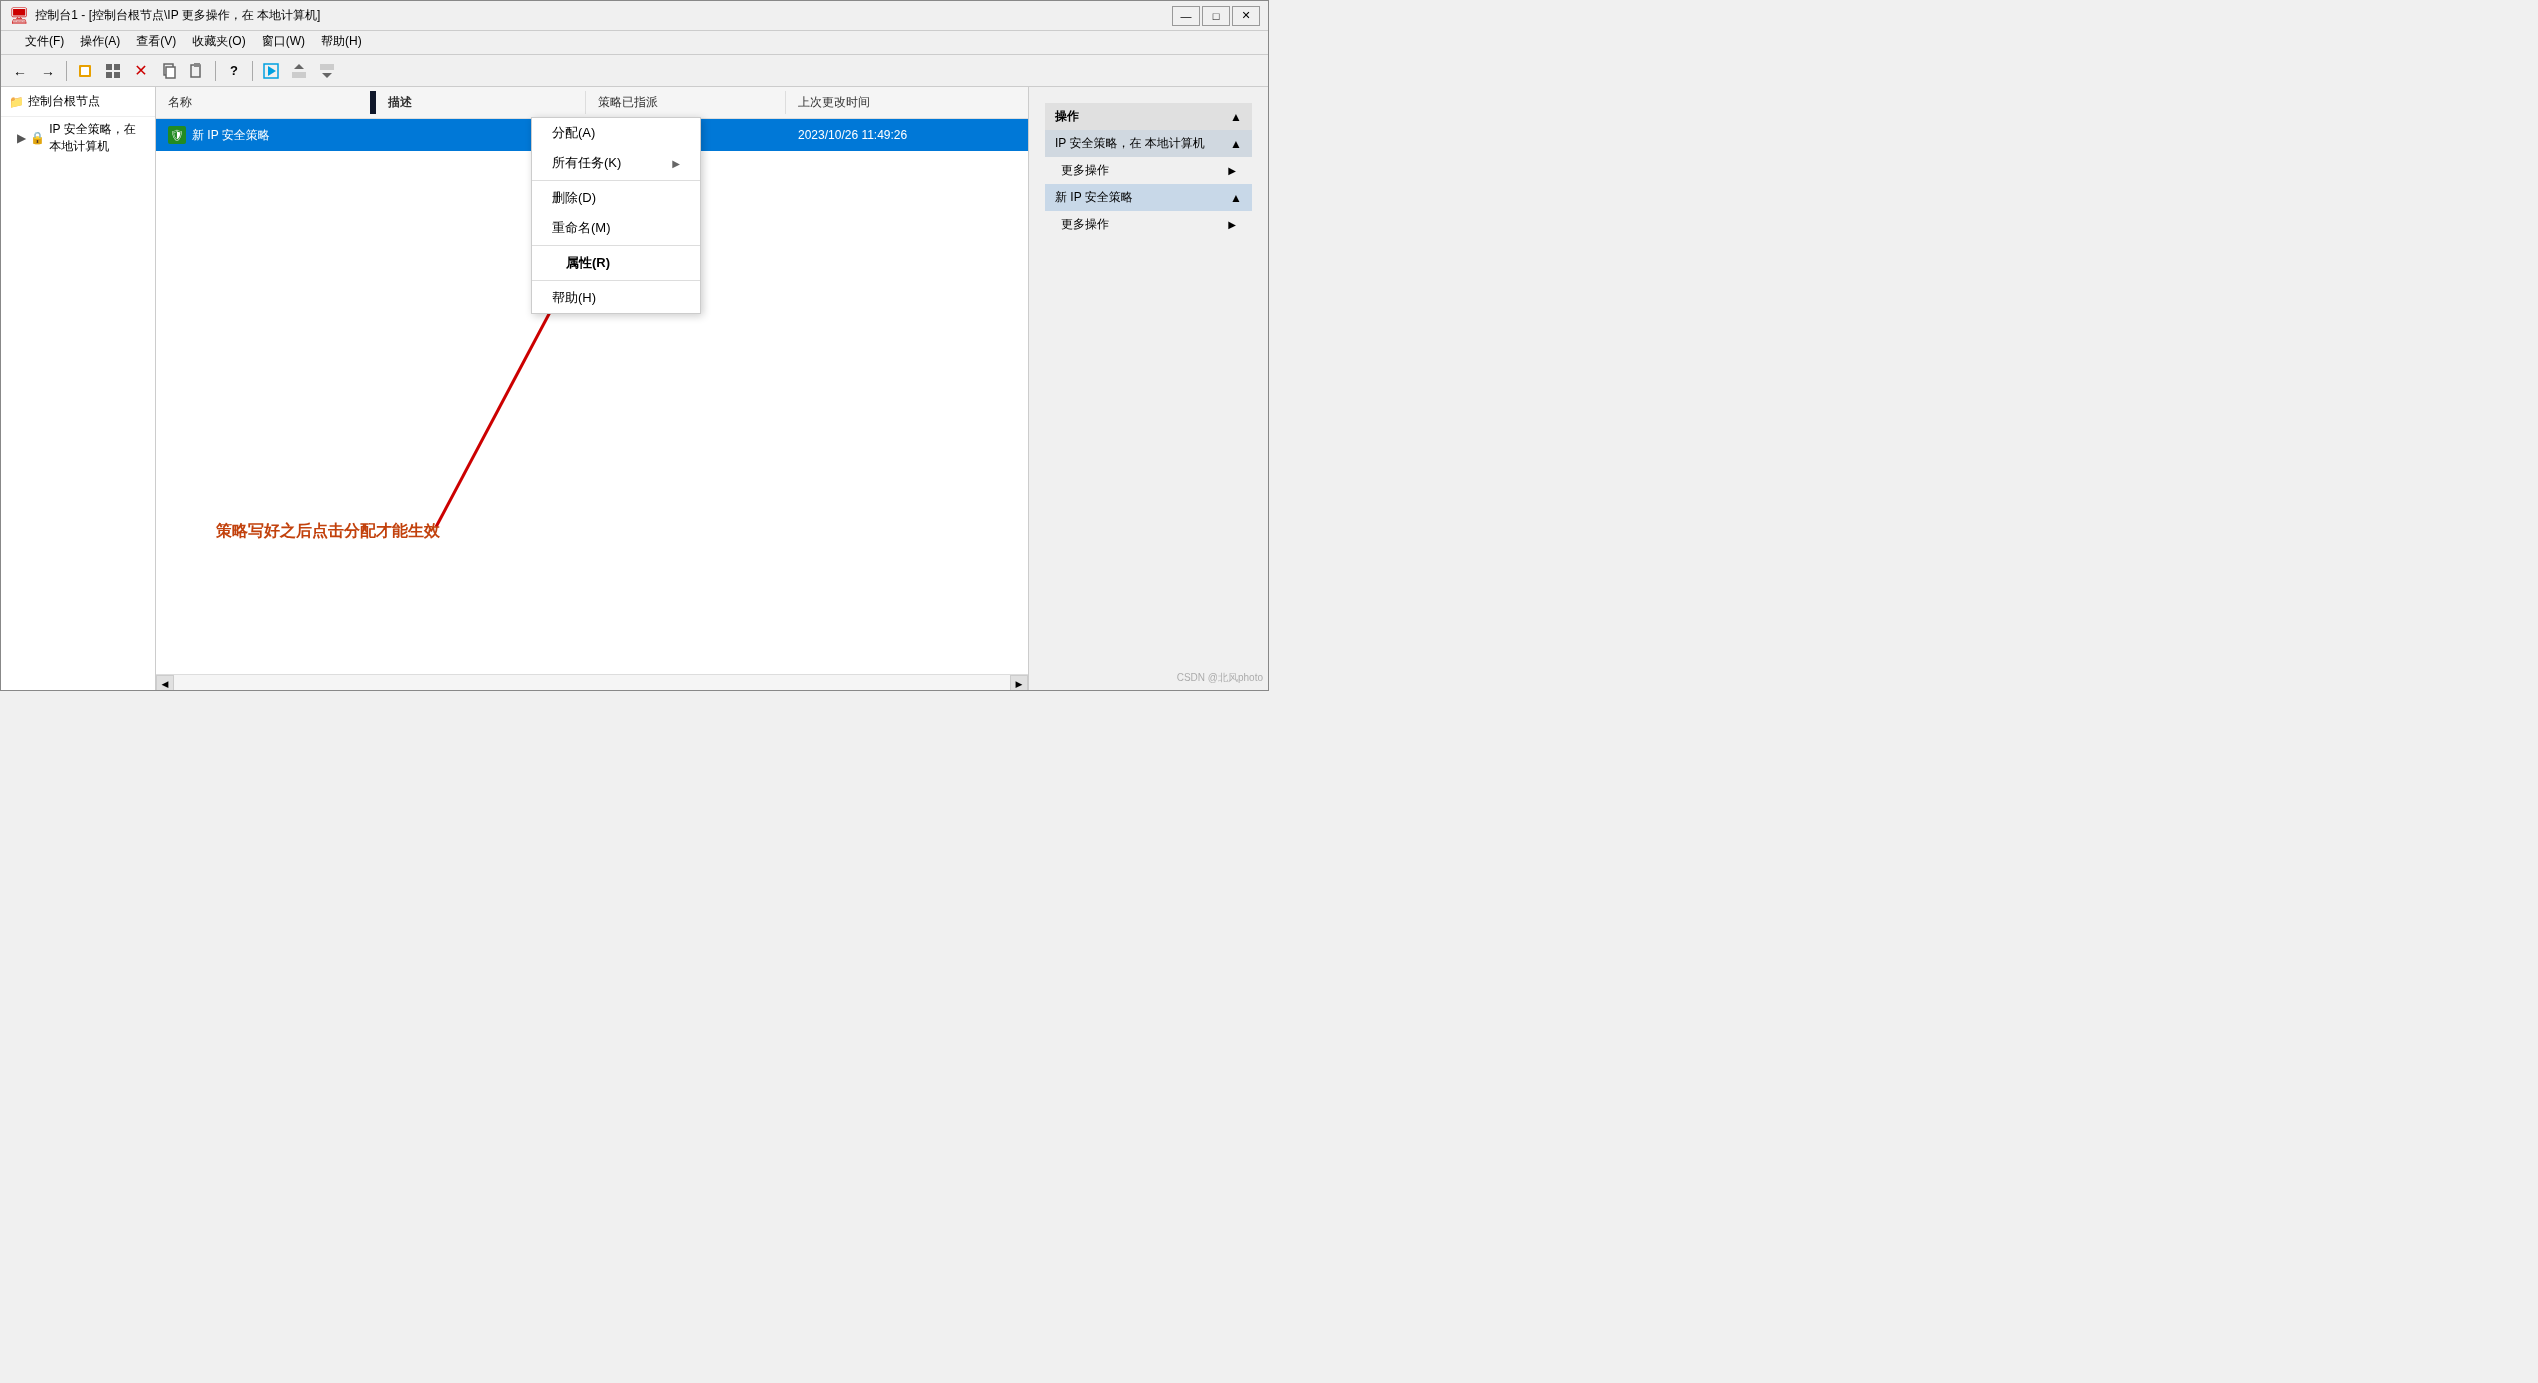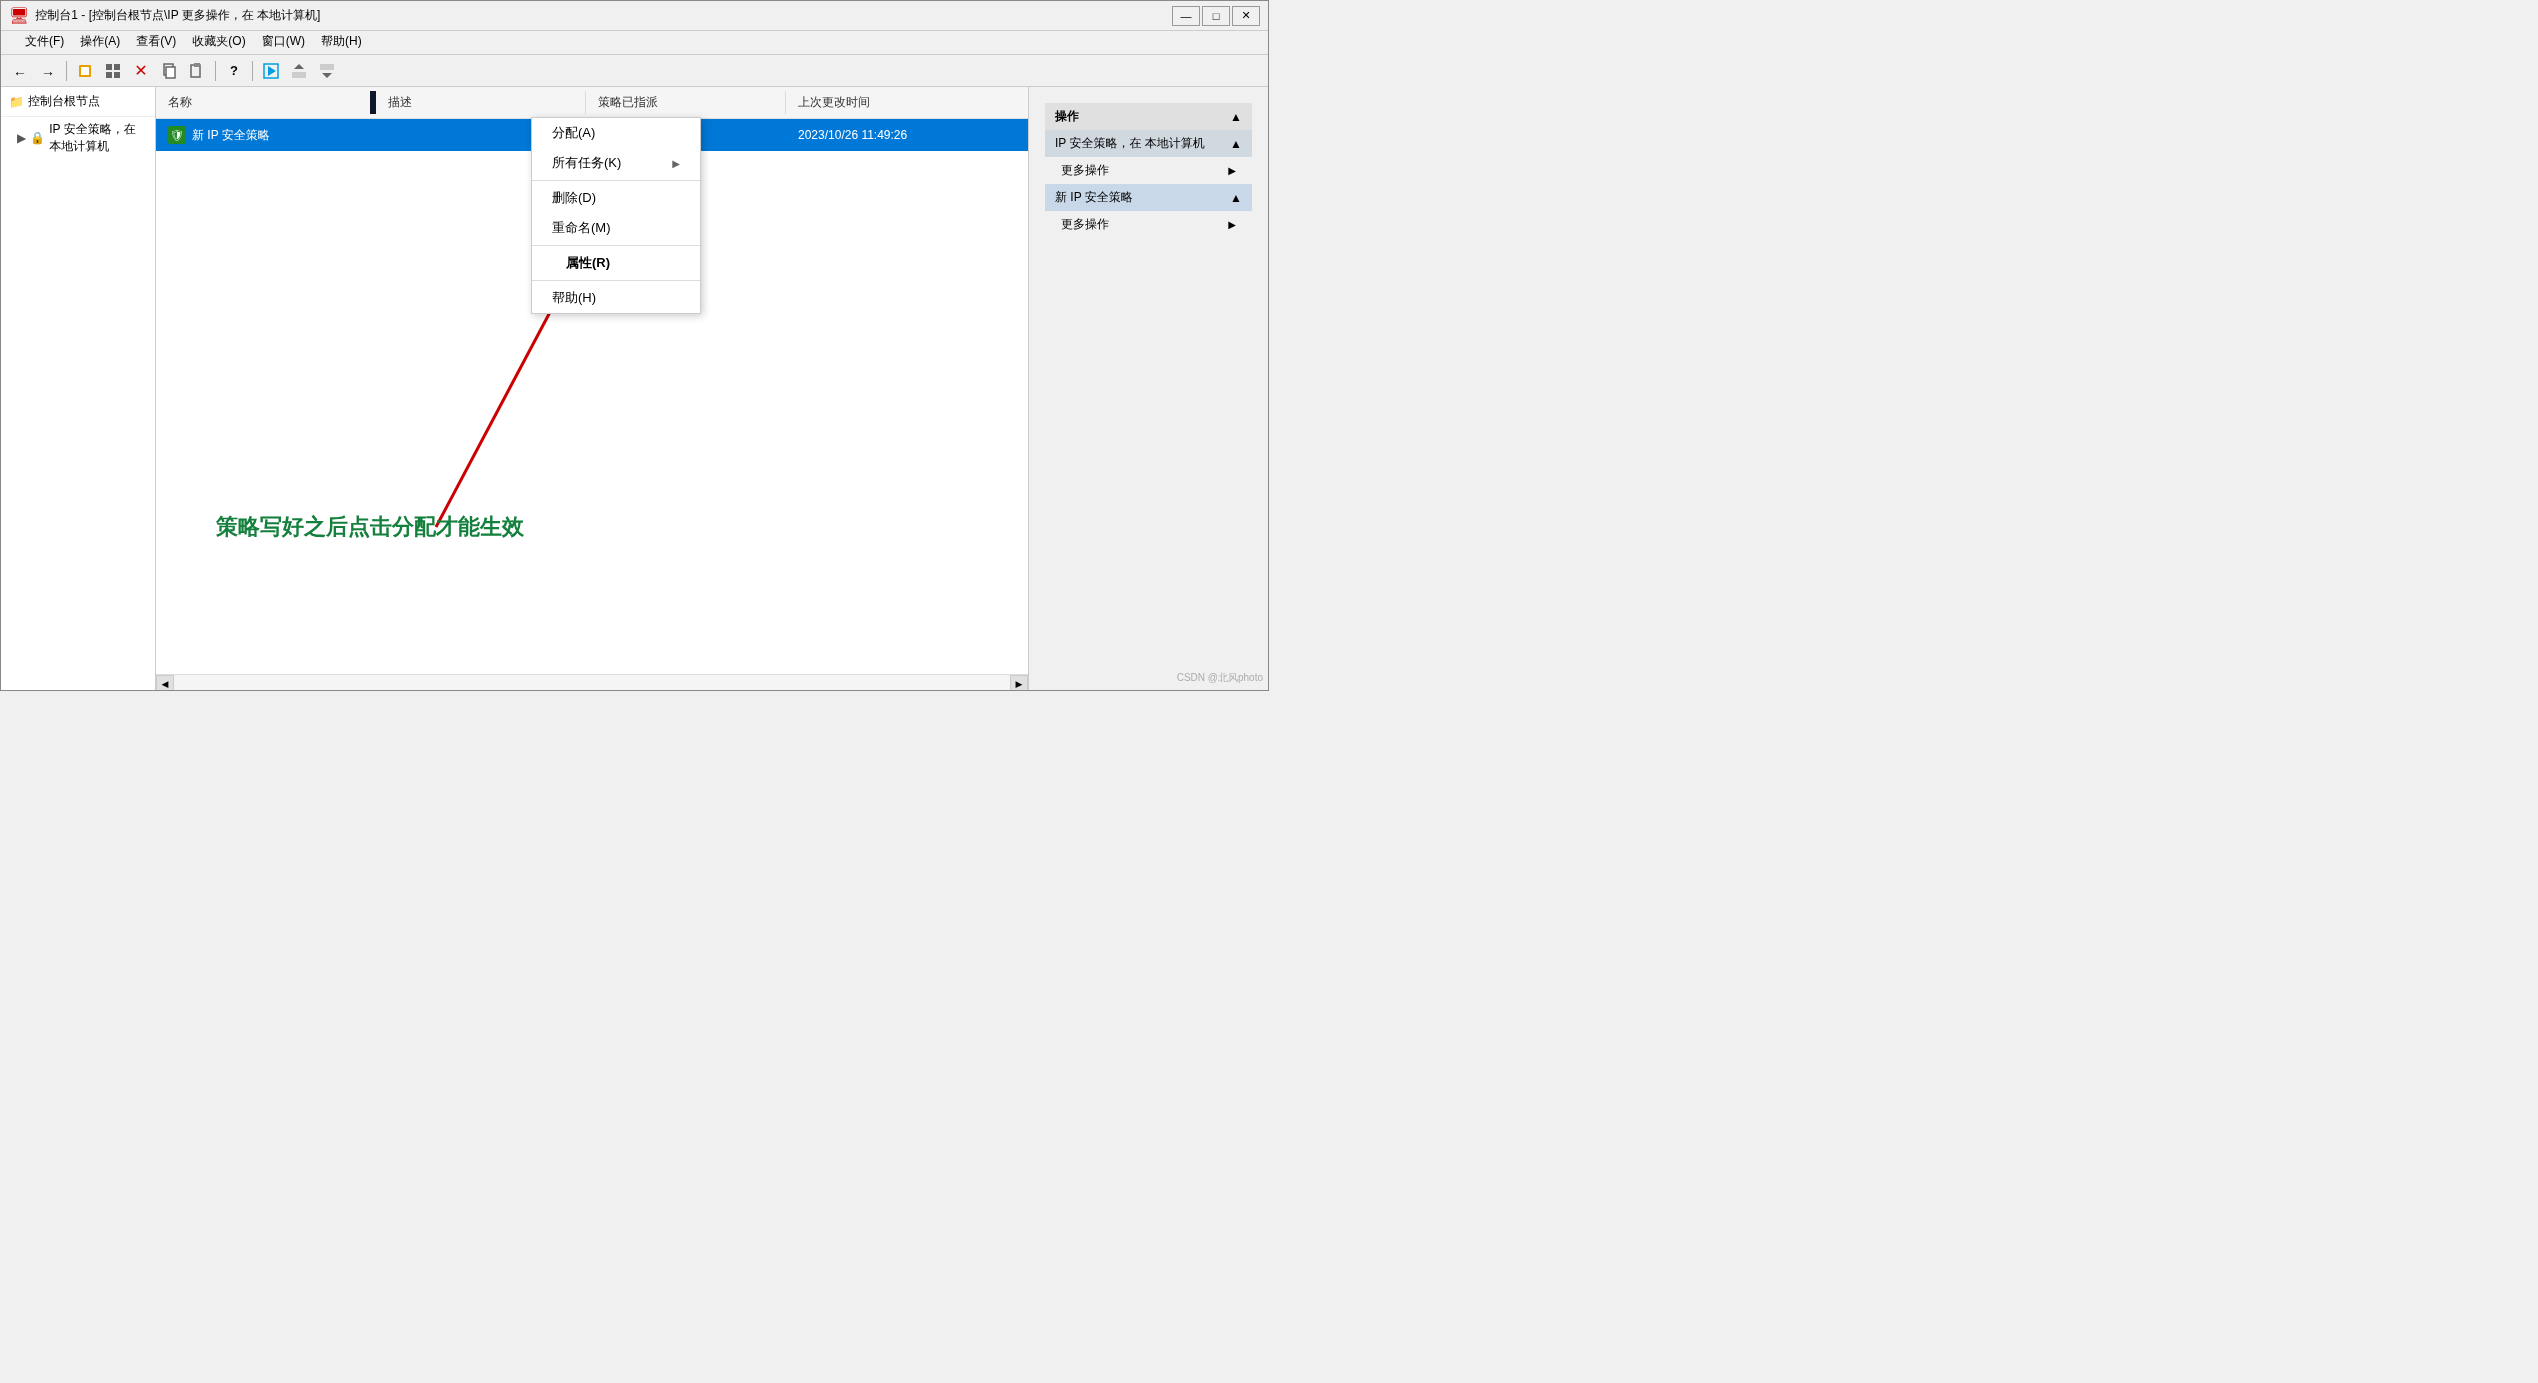"描述" .col-desc { font-weight: none -> bold }
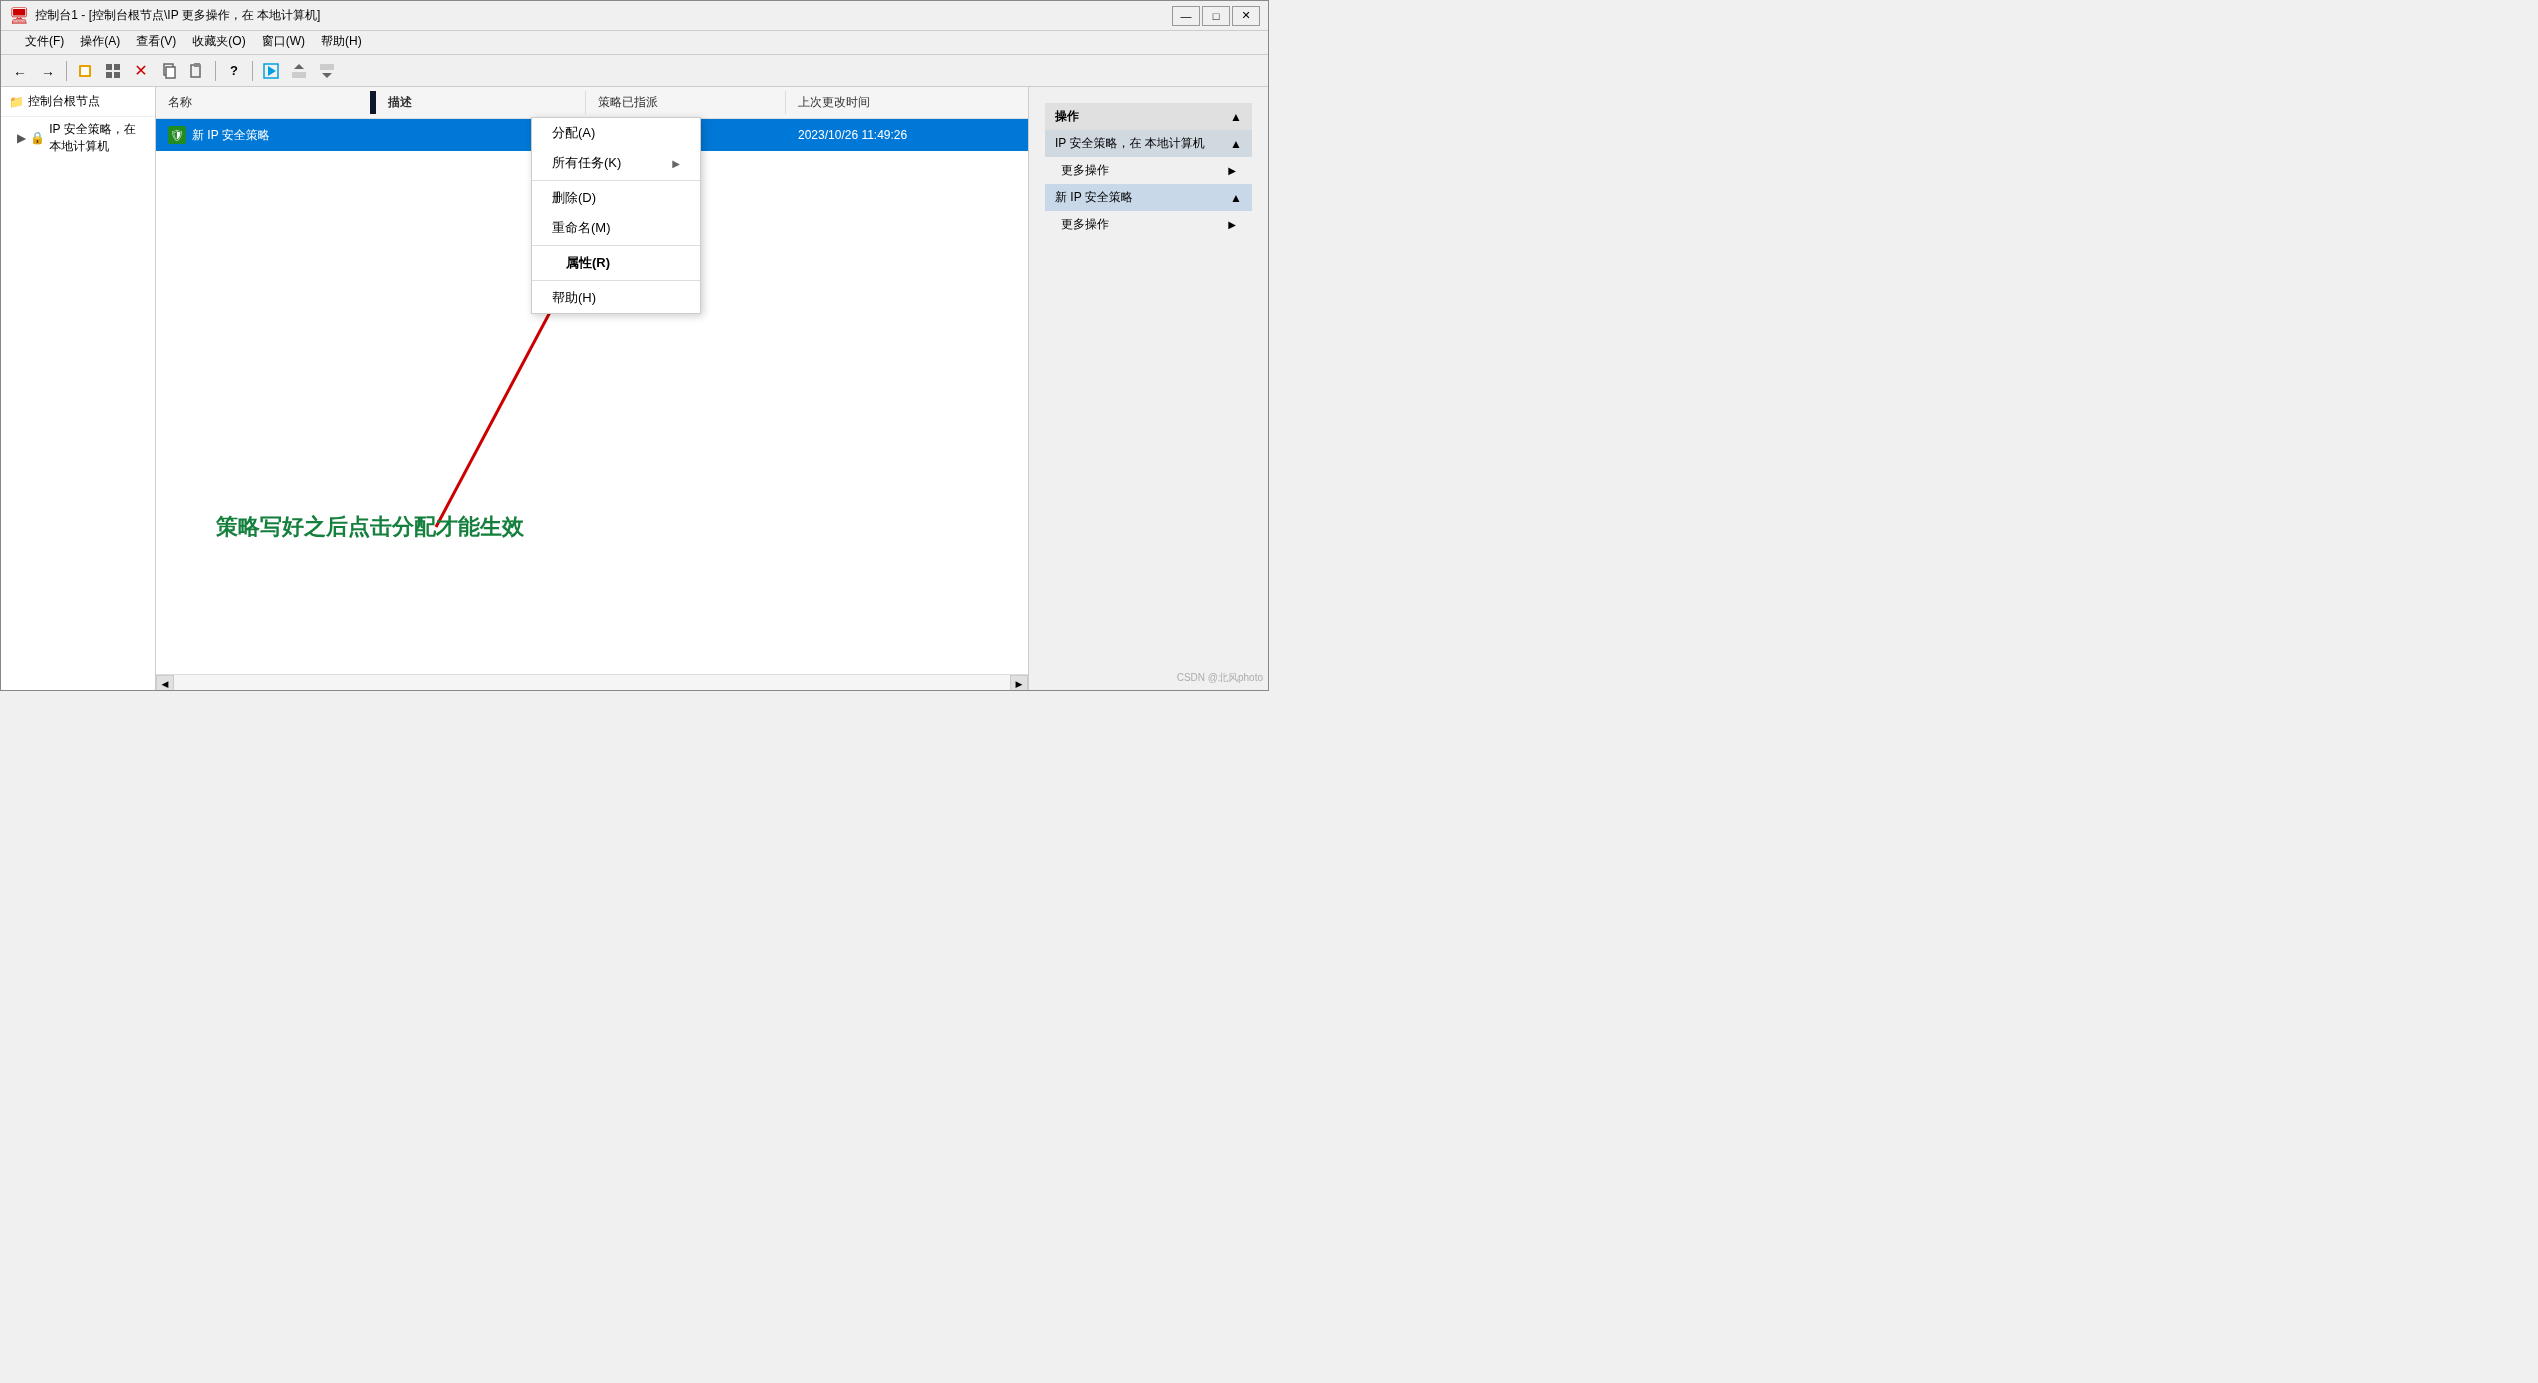"策略写好之后点击分配才能生效" div.annotation-text { color: #15803d -> #c2410c; font-size: 22px -> 16px }
